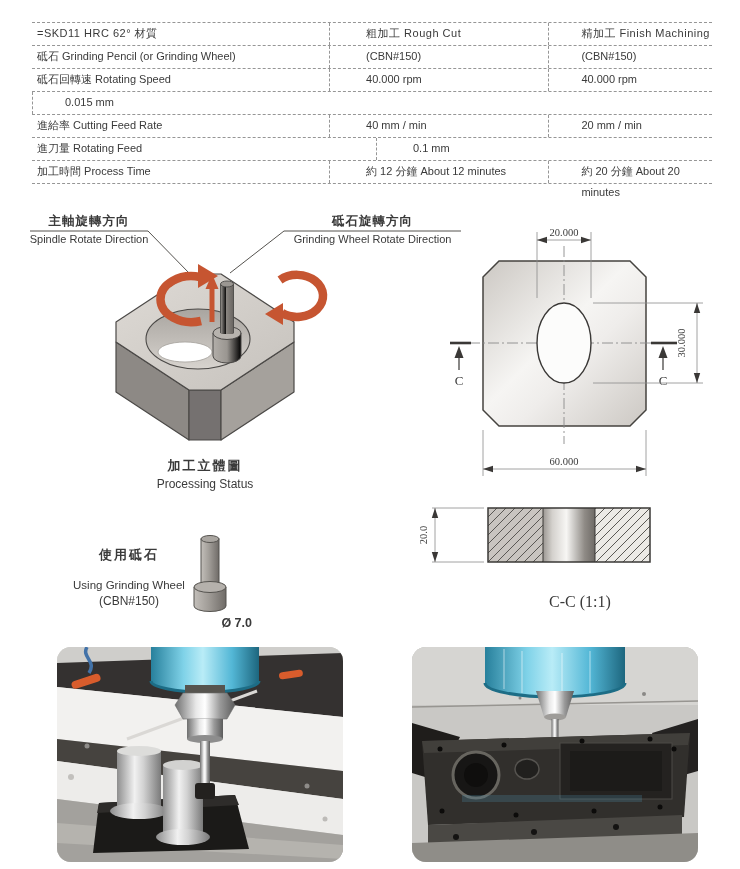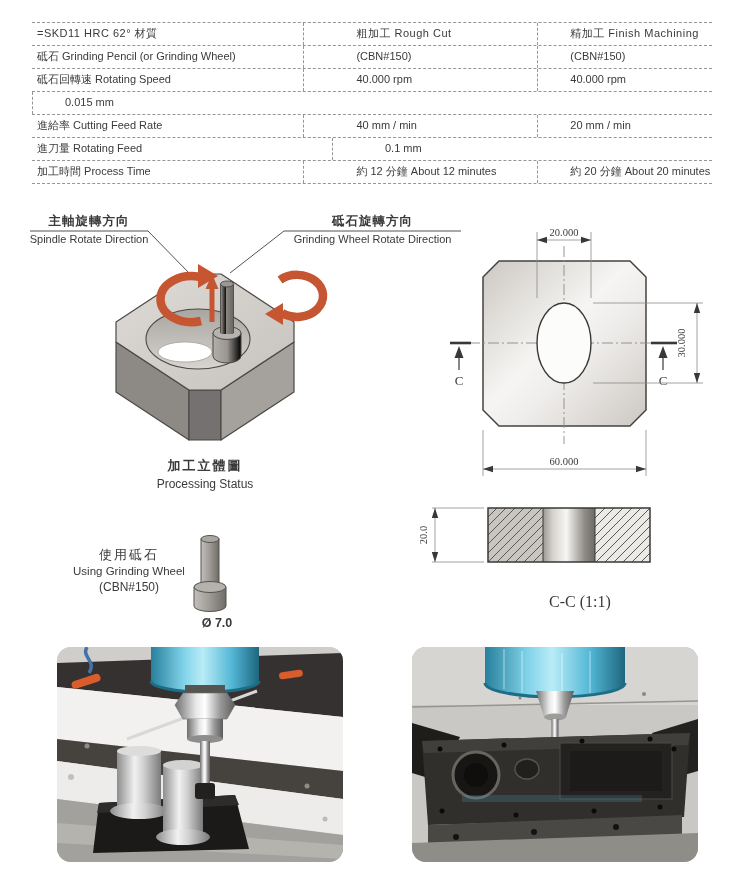"粗加工 Rough Cut" .t-row .c2 { margin-left: none -> 44px; padding-left: 52px -> 36px }
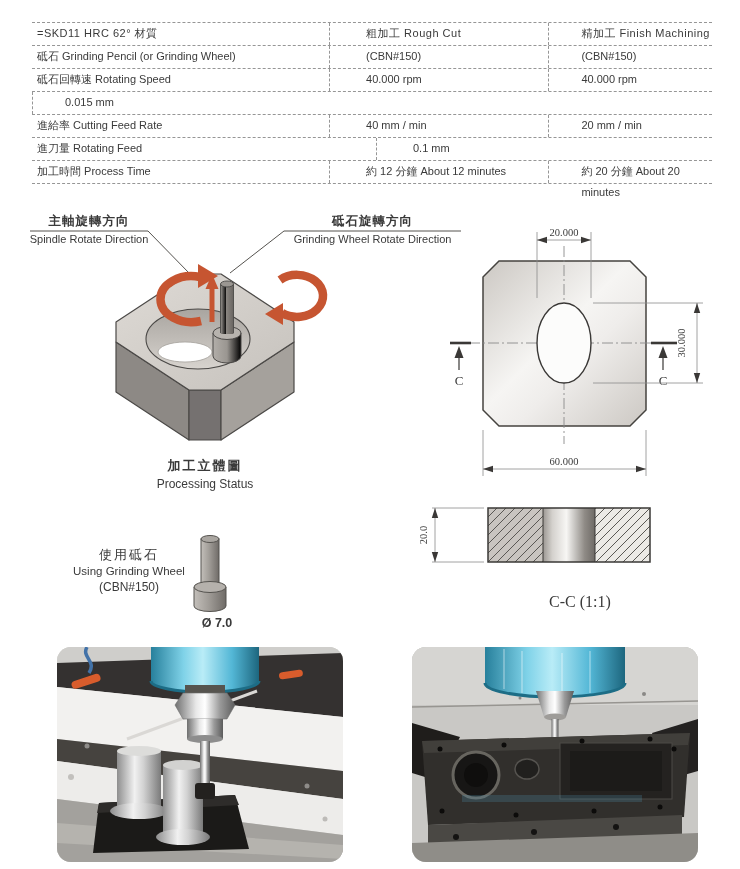"使用砥石" .gw-text .zh { font-weight: 400 -> 700 }
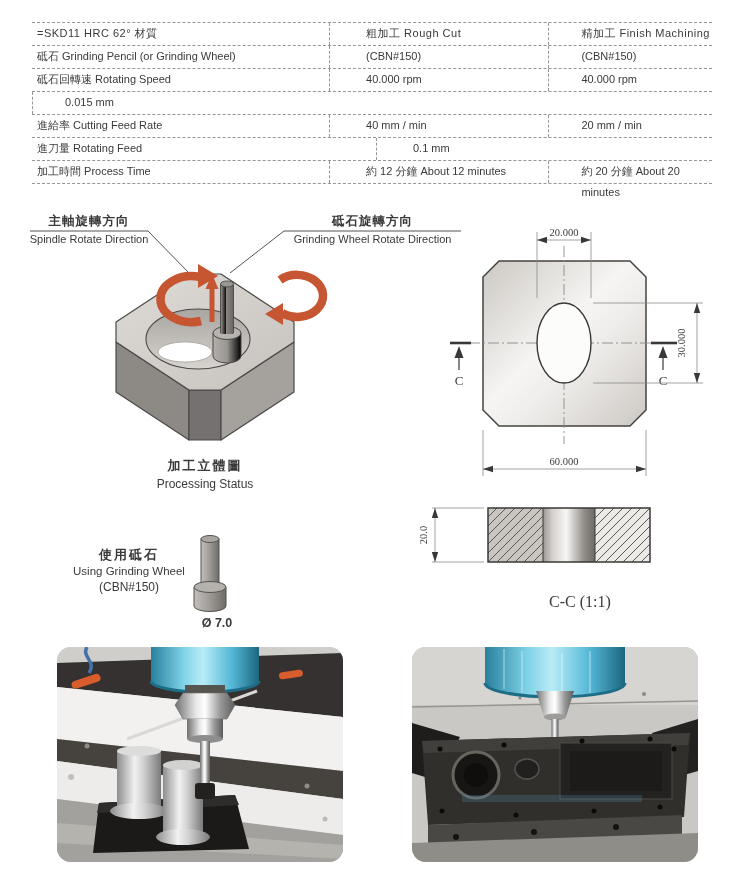"Using Grinding Wheel" .gw-text .en { margin-top: 1px -> 15px }
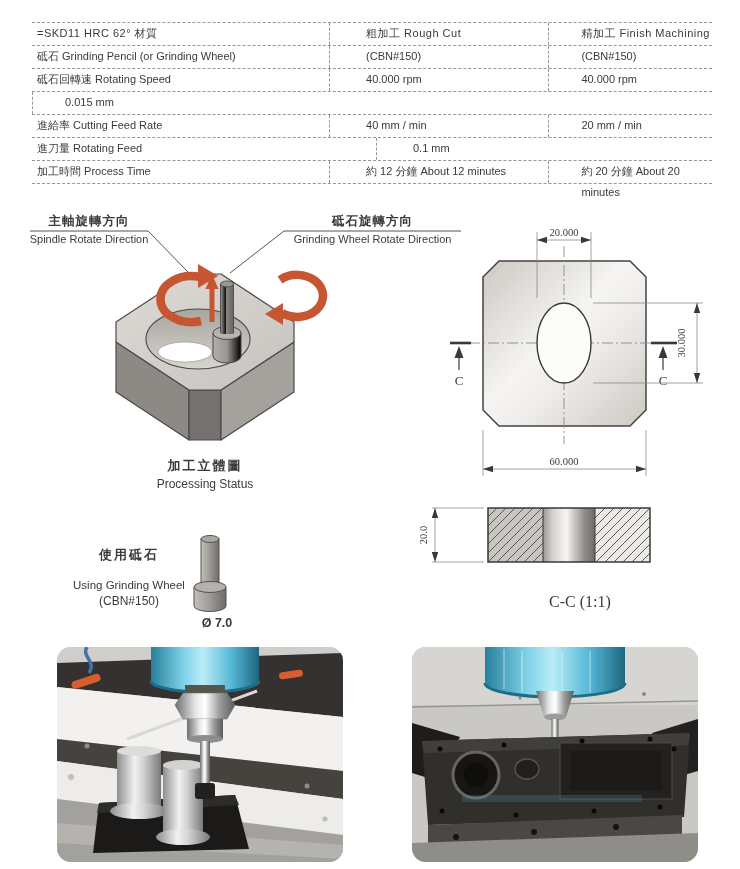"Ø 7.0" .gw-dia { text-align: center -> right }
